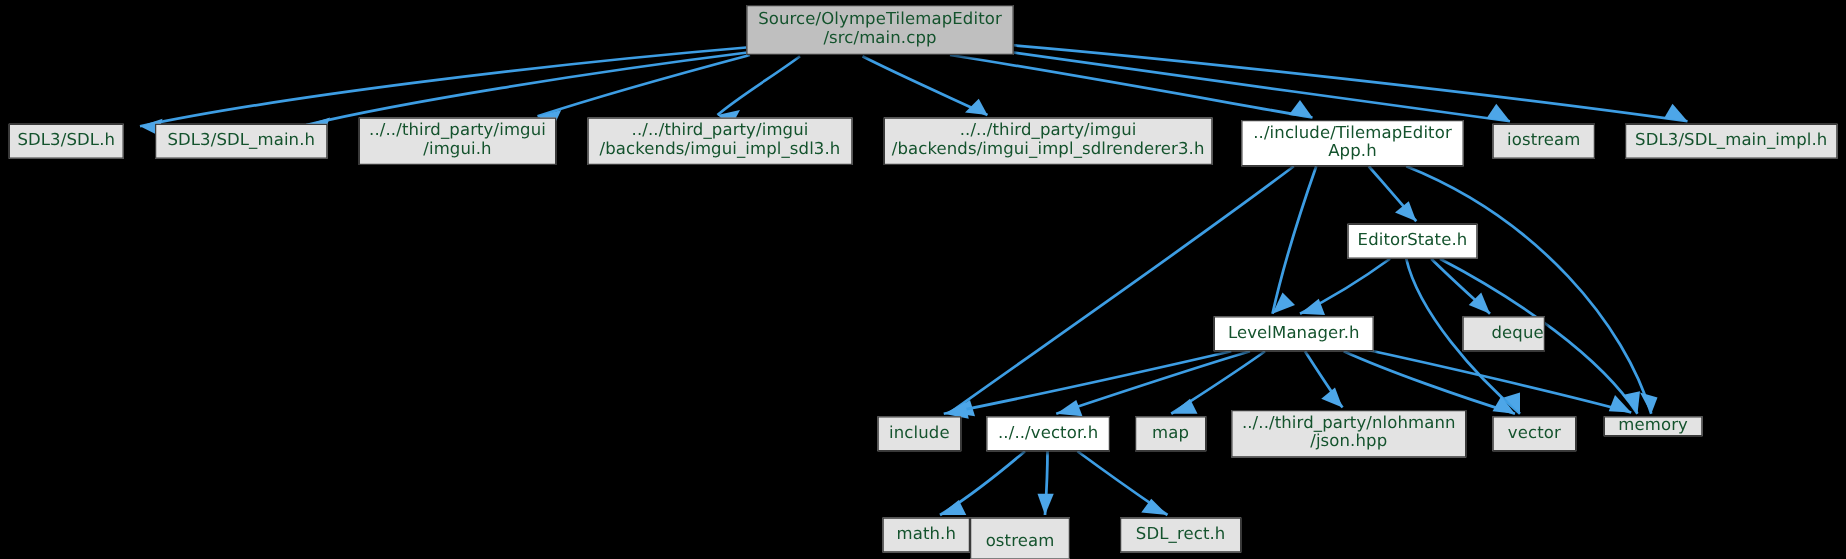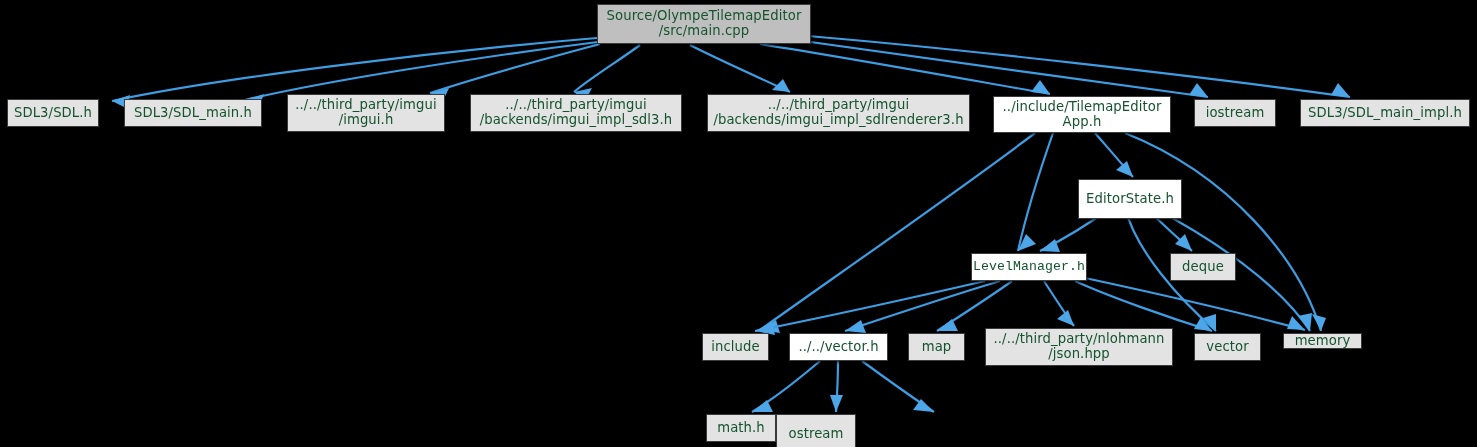"EditorState.h" div.node { height: 40px -> 28px }
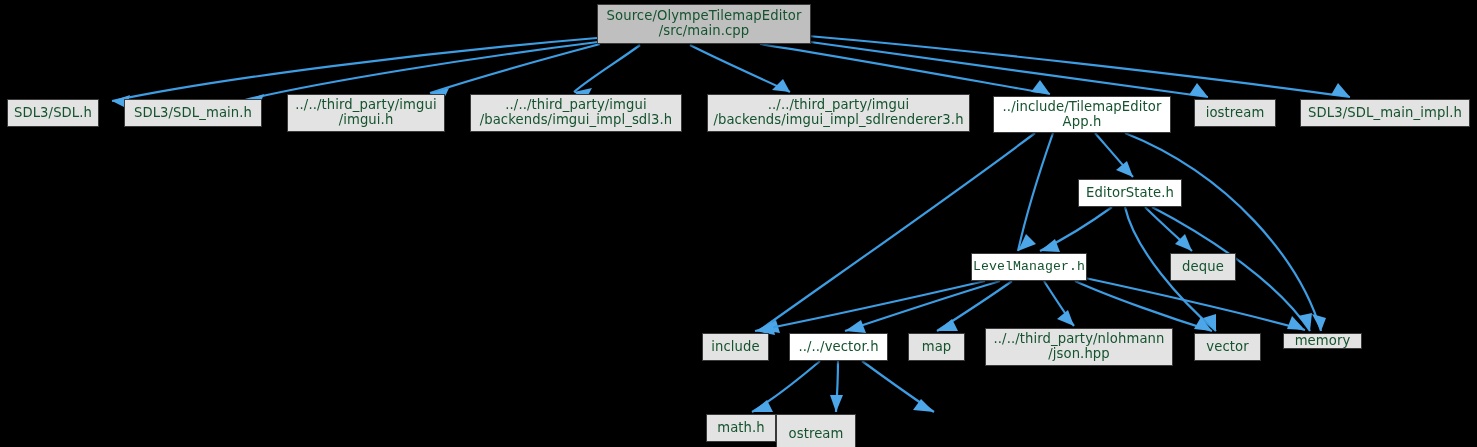"LevelManager.h" div.node { font-family: Liberation Mono, monospace -> none; width: 116px -> 128px }
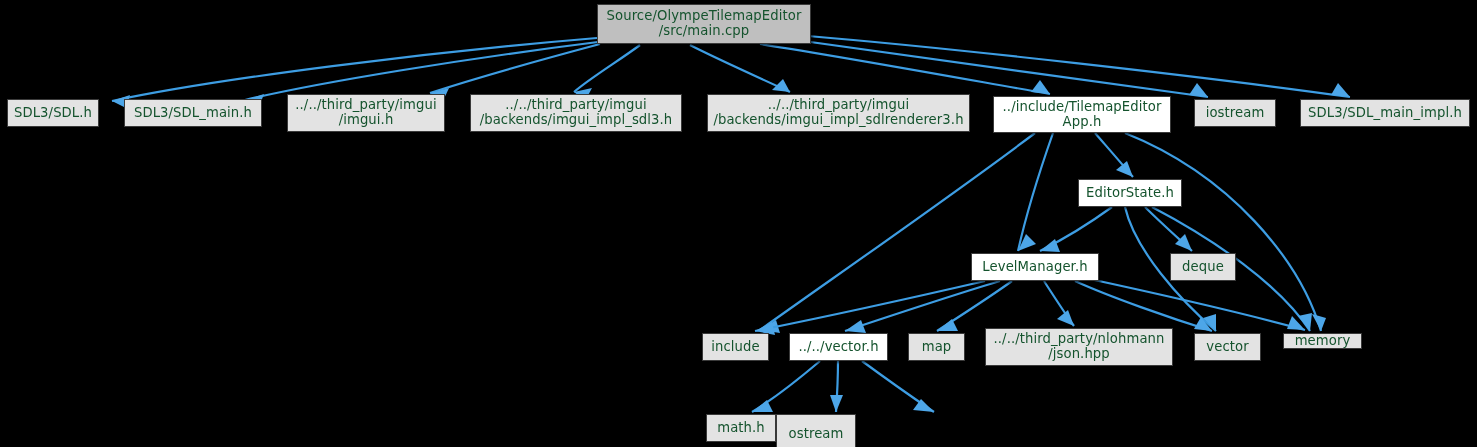"deque" div.node { justify-content: none -> flex-end }
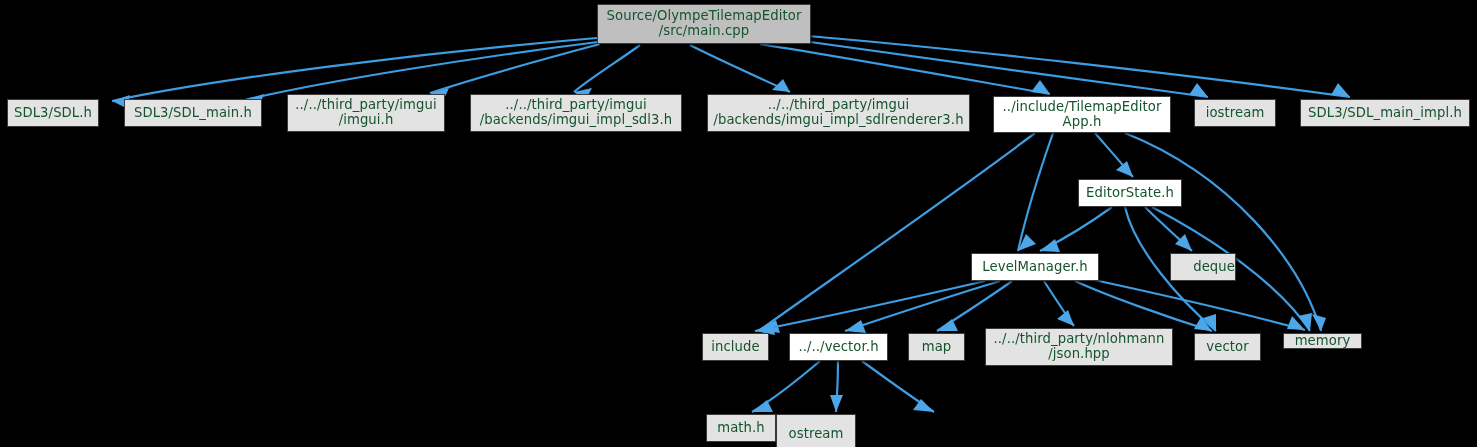"SDL_rect.h" div.node { html: none -> <div><span>SDL_rect.h</span></div> }
